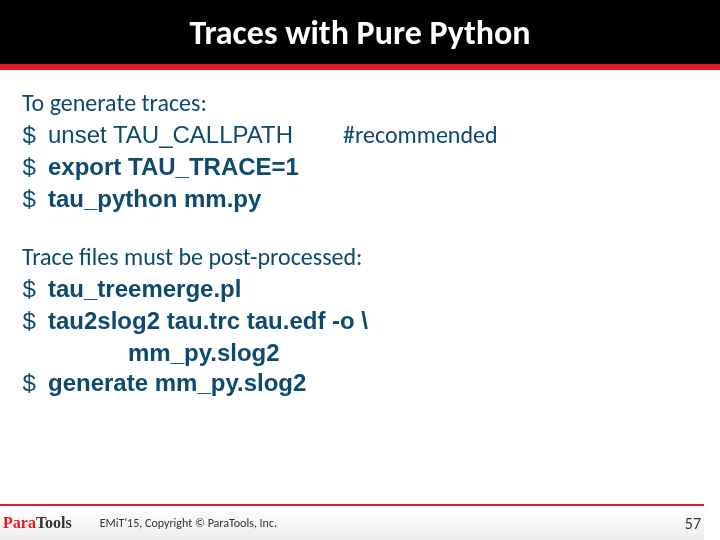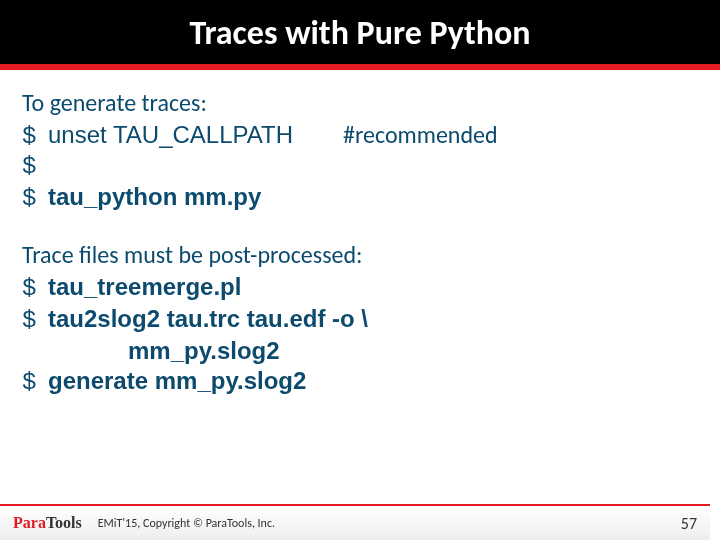"export TAU_TRACE=1" span.cmd { html: none -> <span>export TAU_TRACE=1</span> }
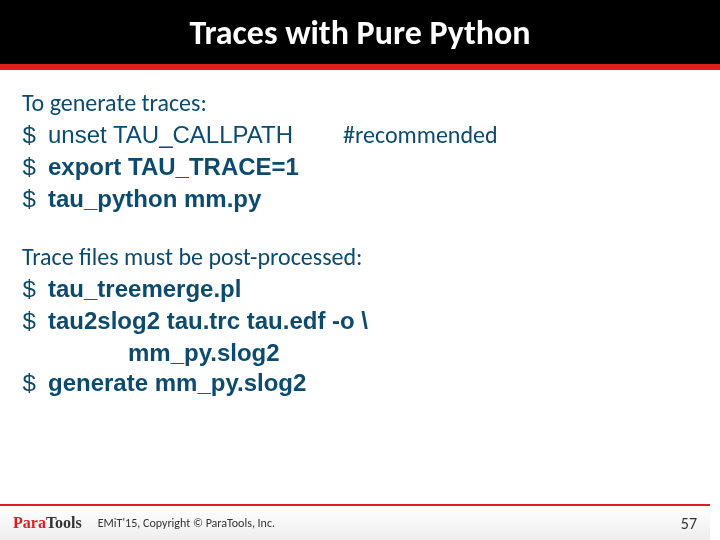"Para" .footer { padding: 0 13px -> 0 3px; right: 10px -> 16px }
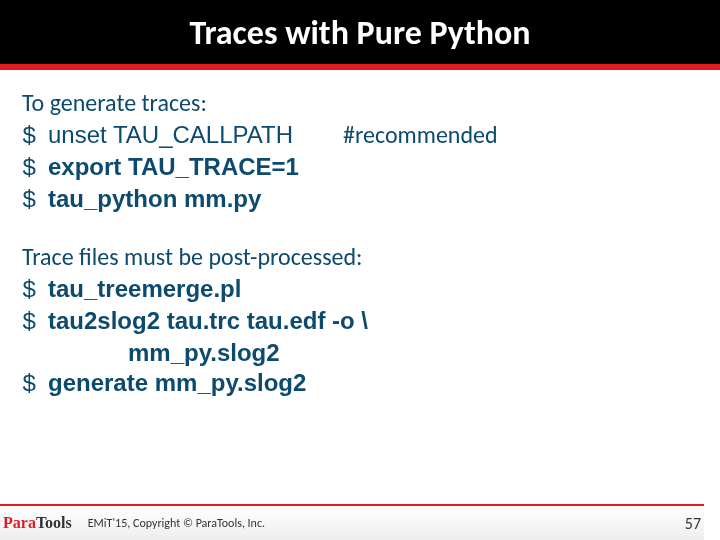"EMiT'15, Copyright © ParaTools, Inc." .copyright { margin-left: 16px -> 28px }
